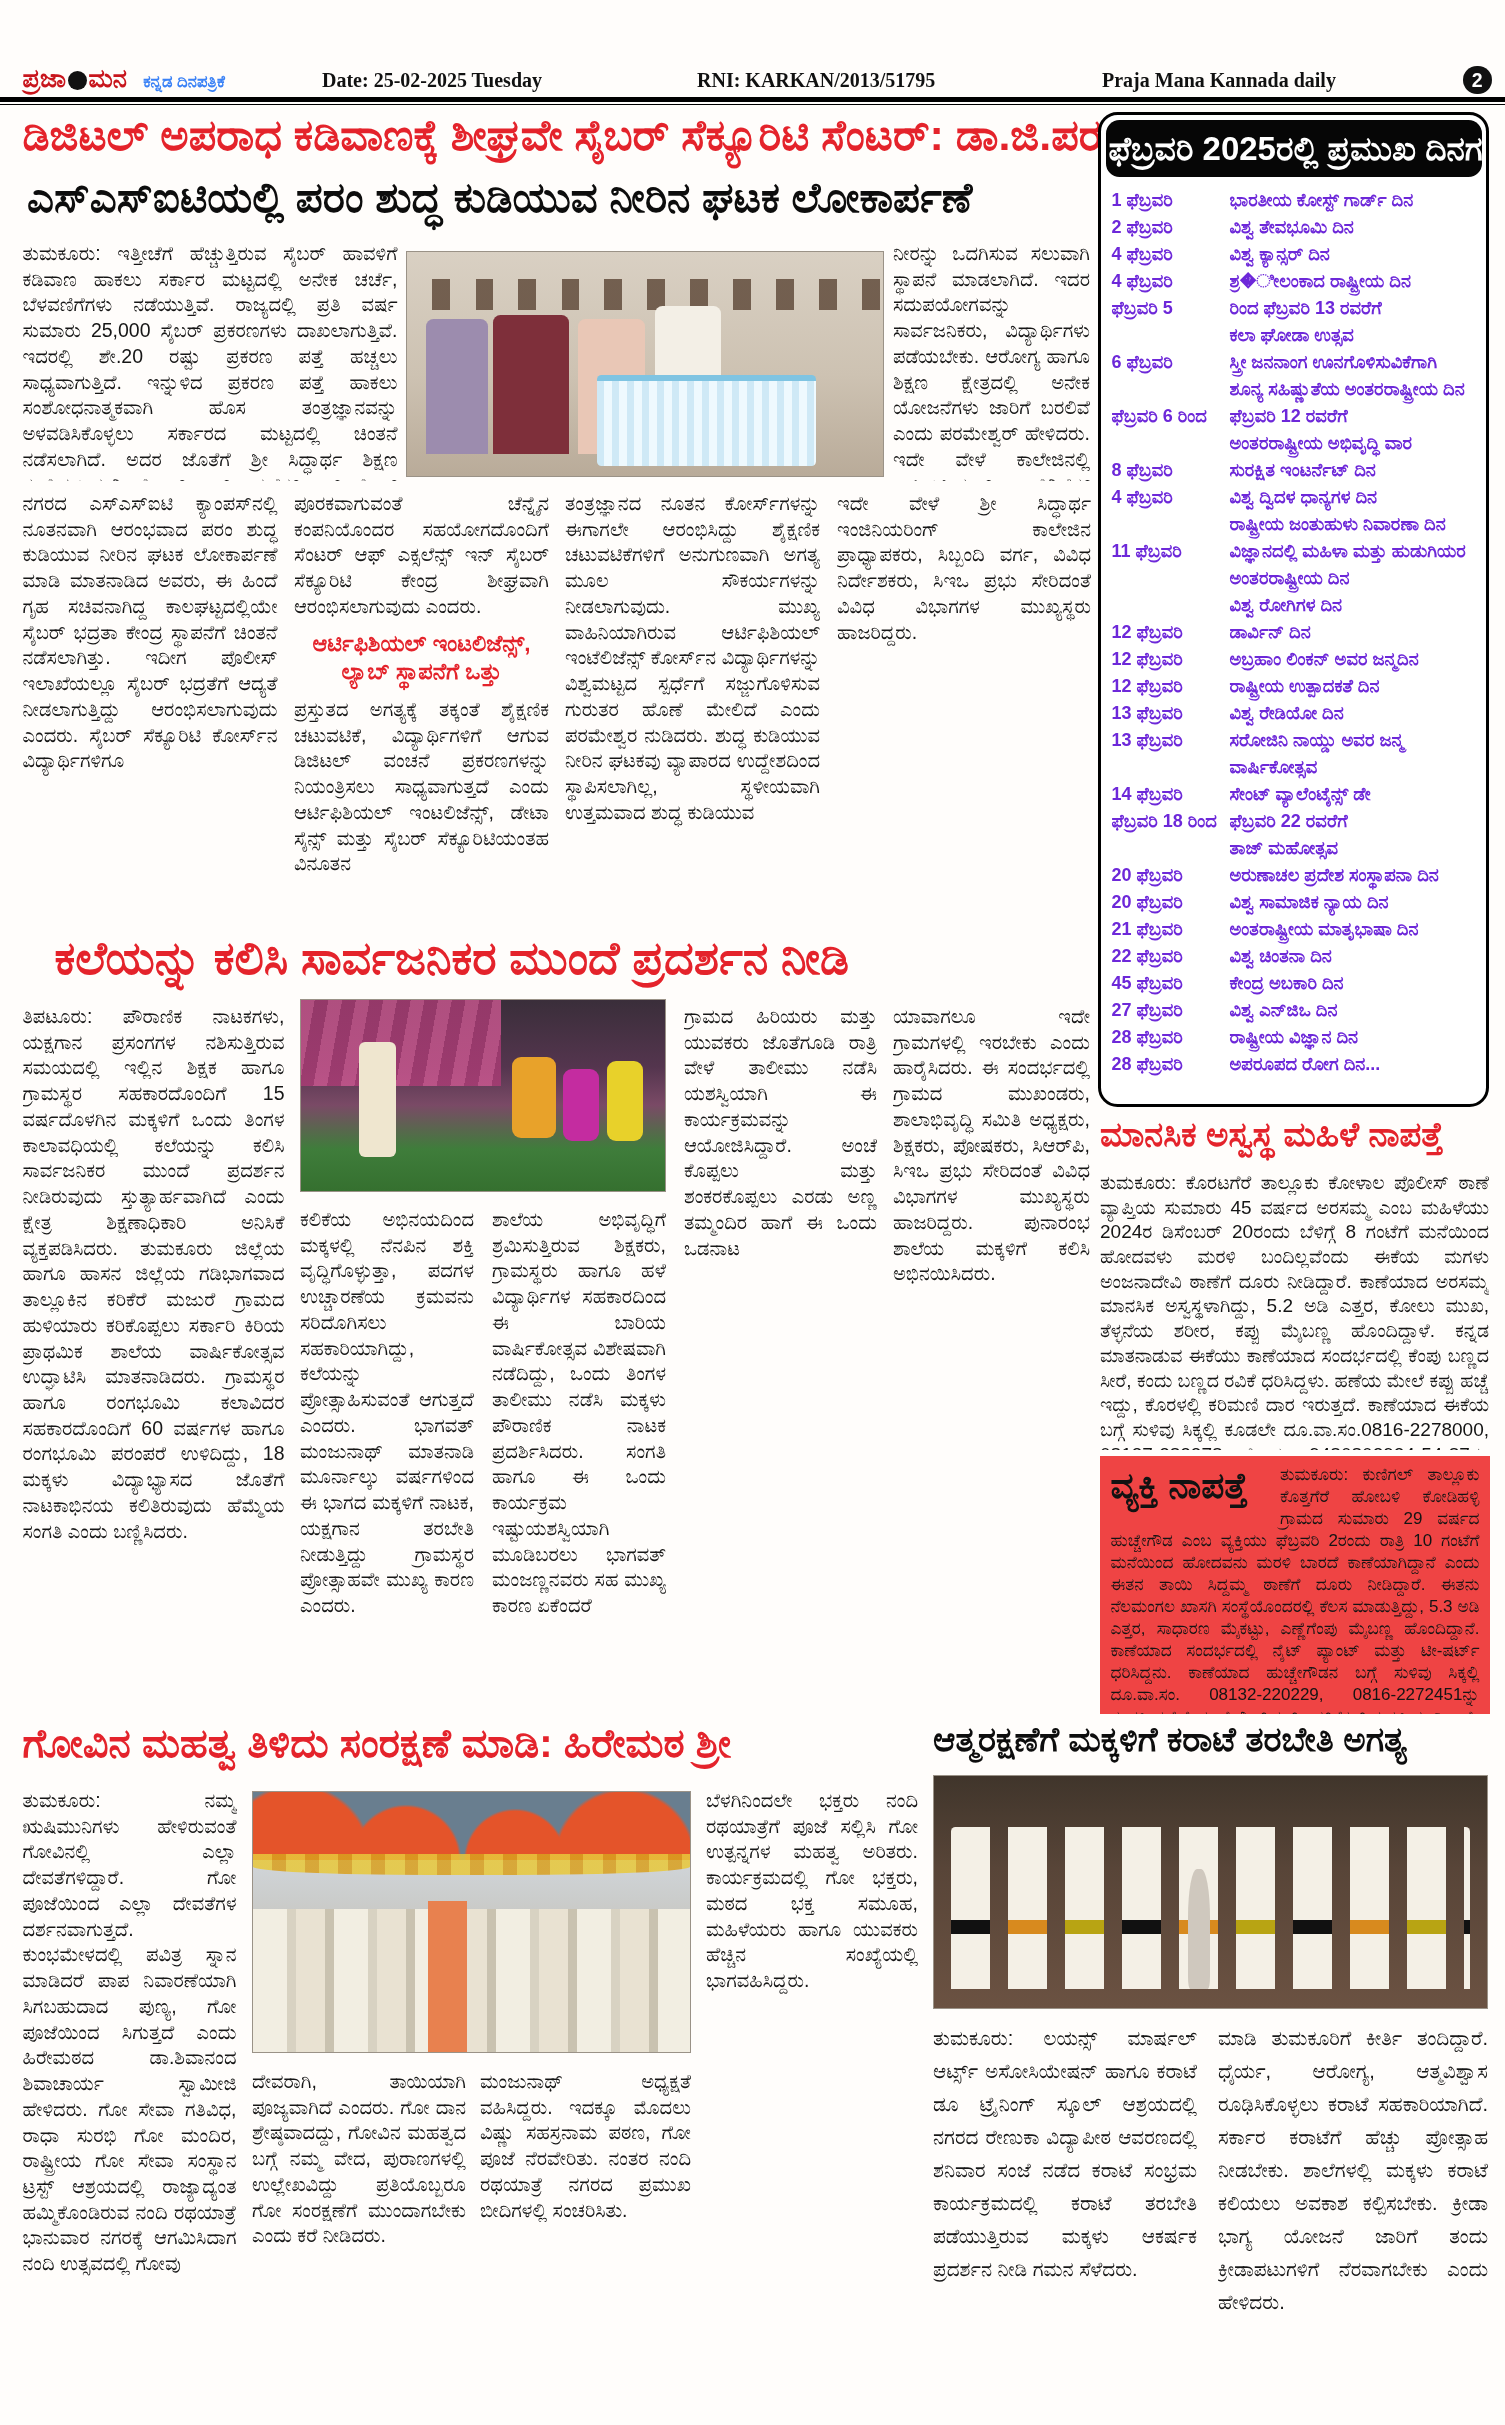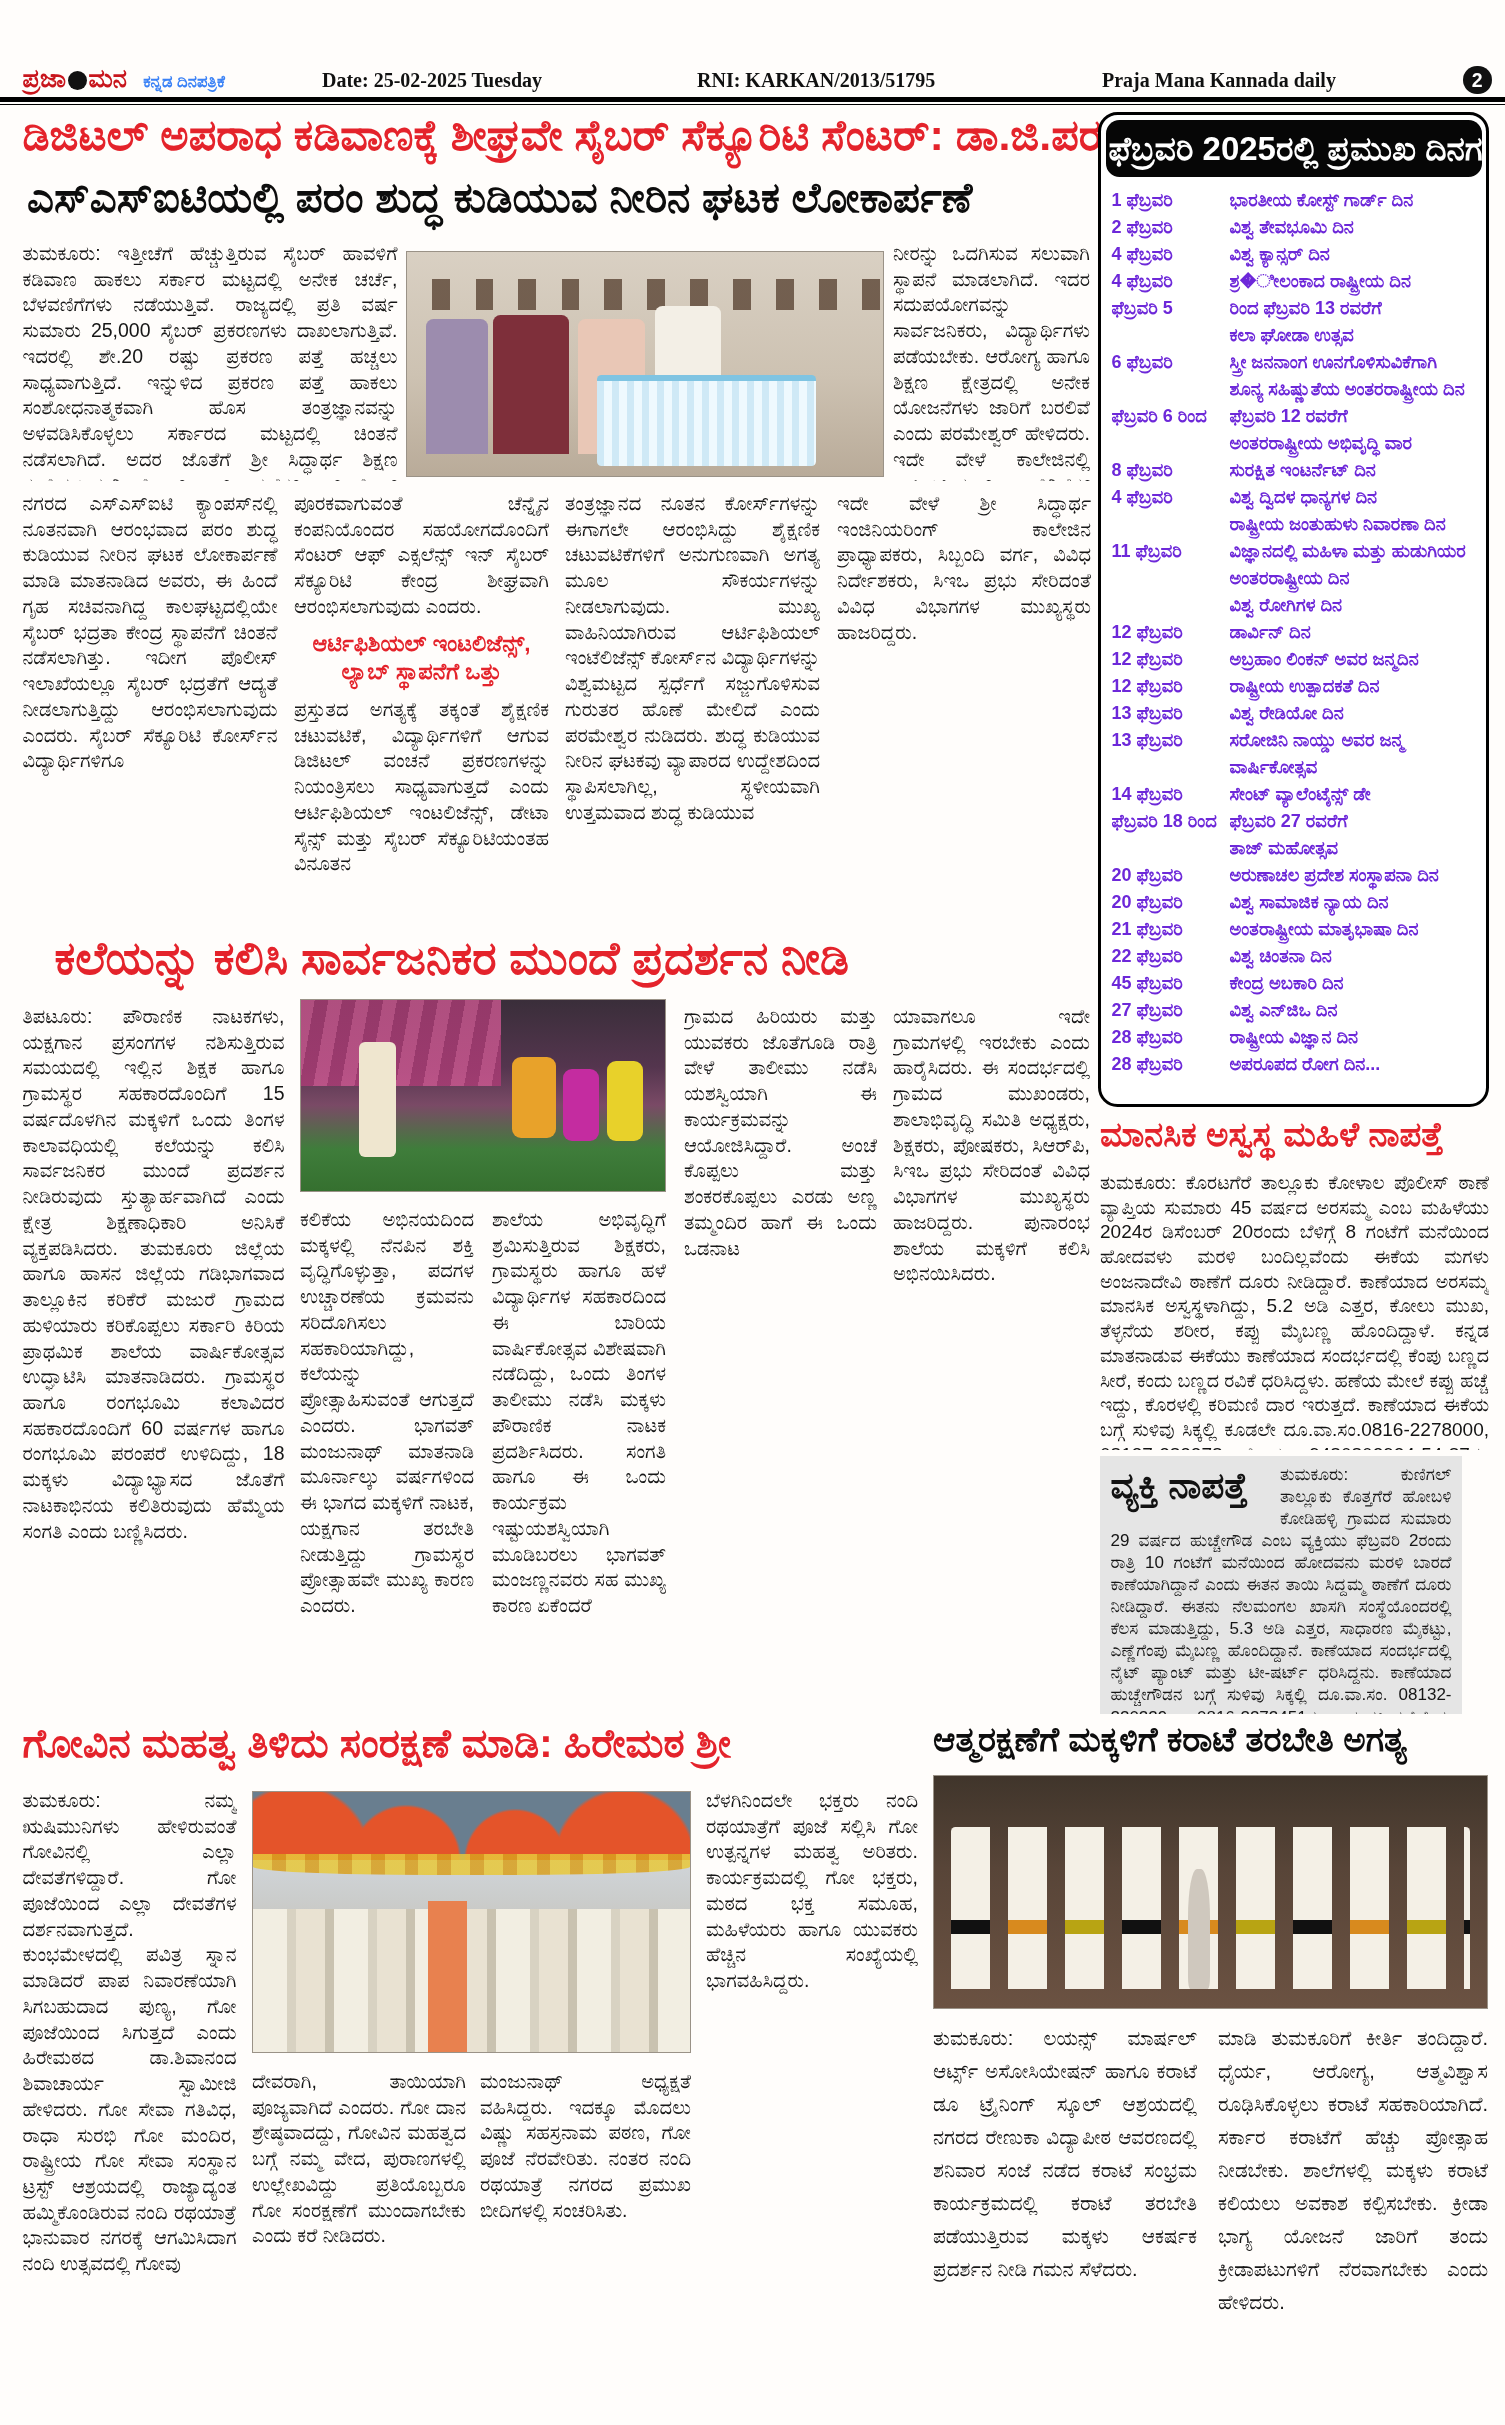"ಫೆಬ್ರವರಿ 27 ರವರೆಗೆ" span.e { text: 27 -> 22 }
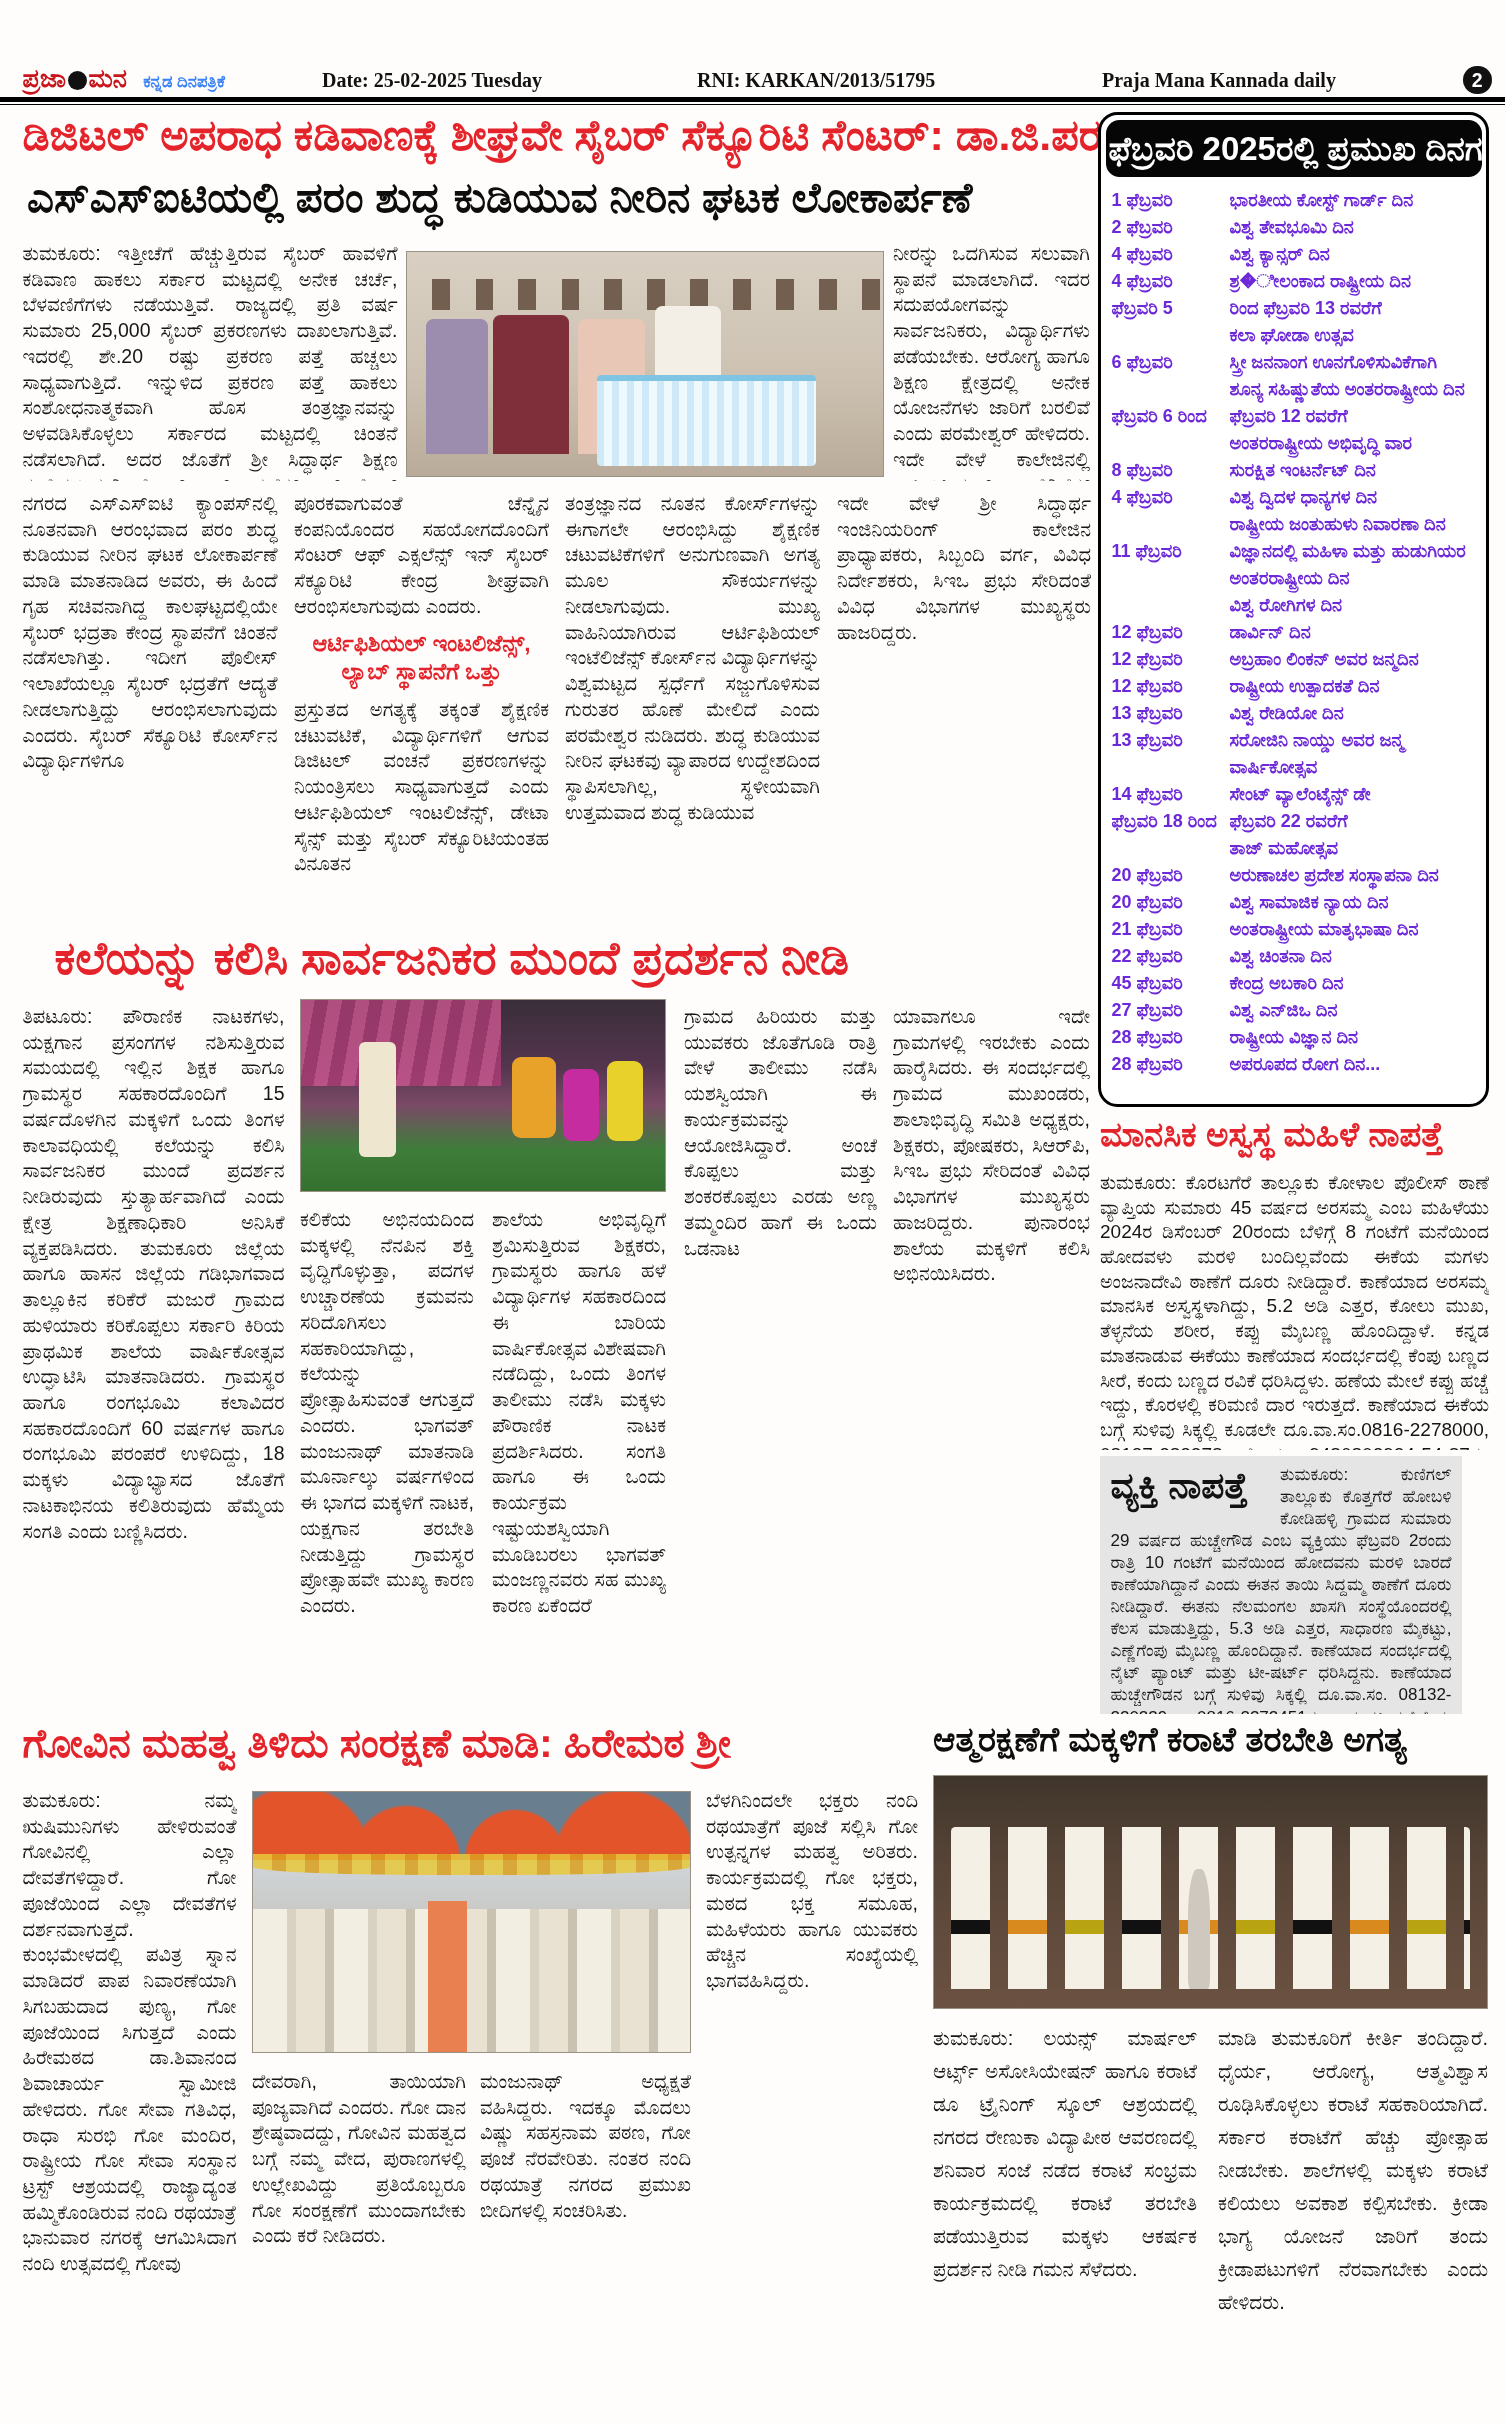"ವ್ಯಕ್ತಿ ನಾಪತ್ತೆ" .ybox { background: #e5e5e5 -> #ef4444; width: 362px -> 390px }
